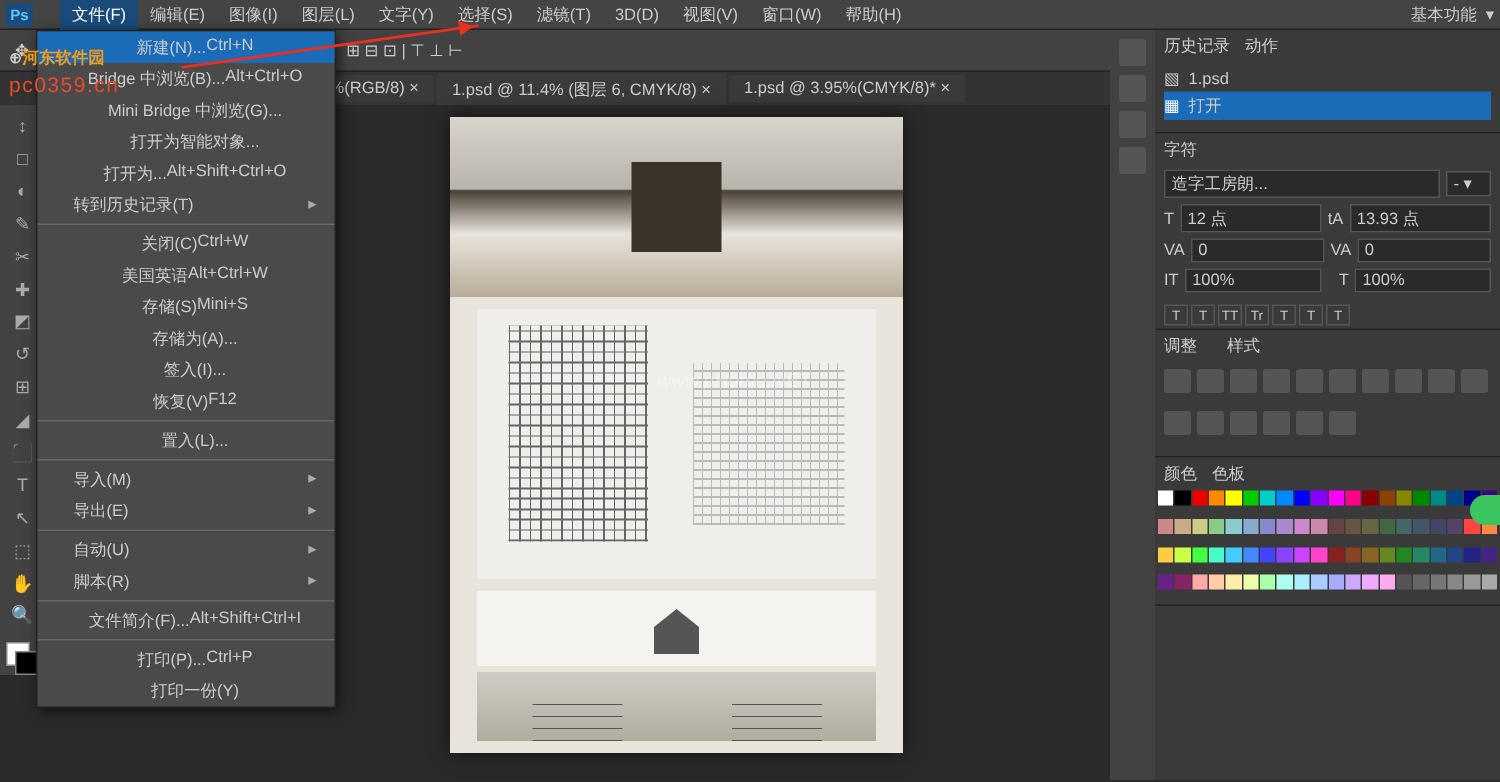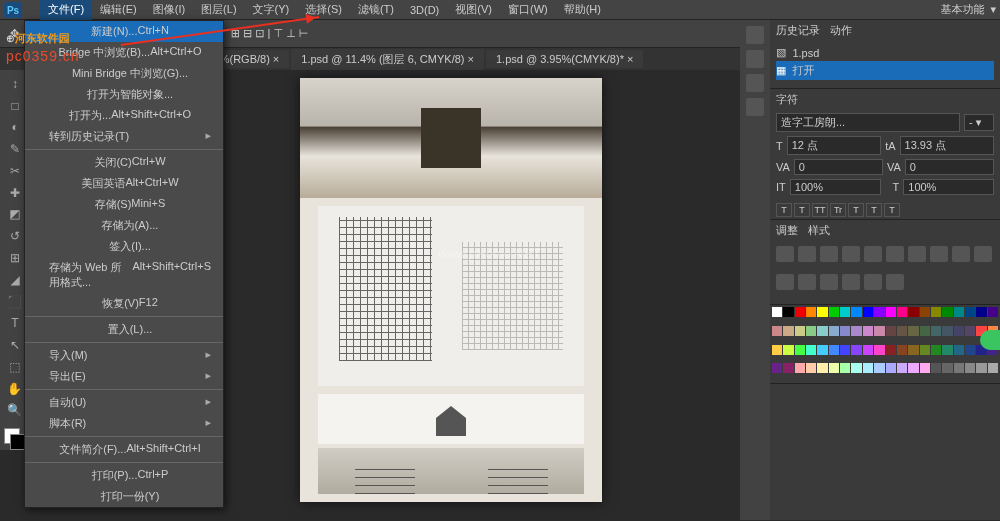"样式" span { margin-left: none -> 10px }
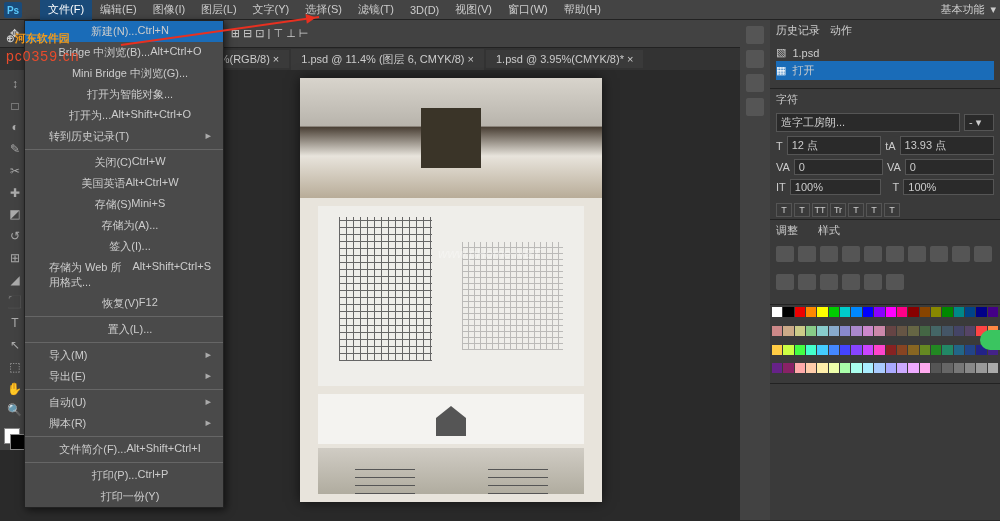"存储为 Web 所用格式..." div.mi { html: <div> <span>存储为 Web 所用格式...</span> <span>Alt+Shift+Ctrl+S</span> </div> -> none }
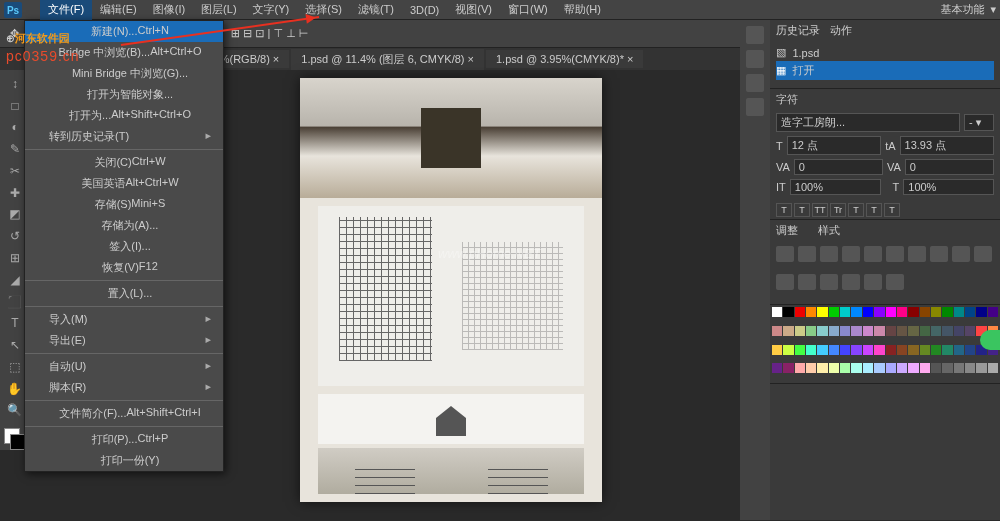"颜色" div.tabrow { html: none -> <div> <span>颜色</span> <span>色板</span> </div> }
